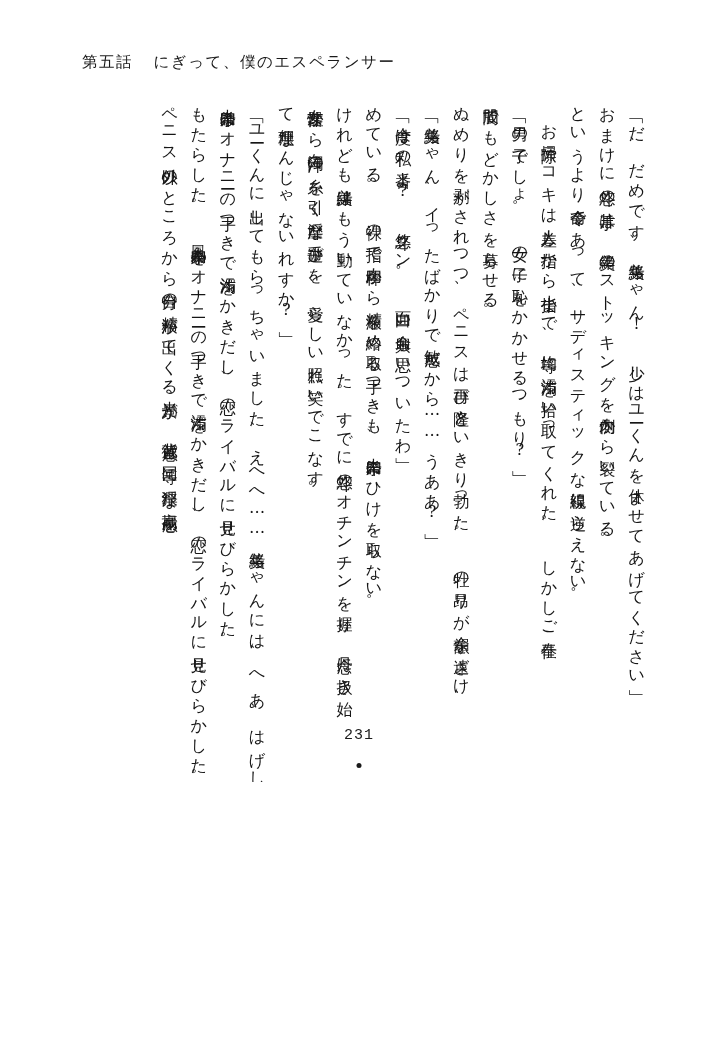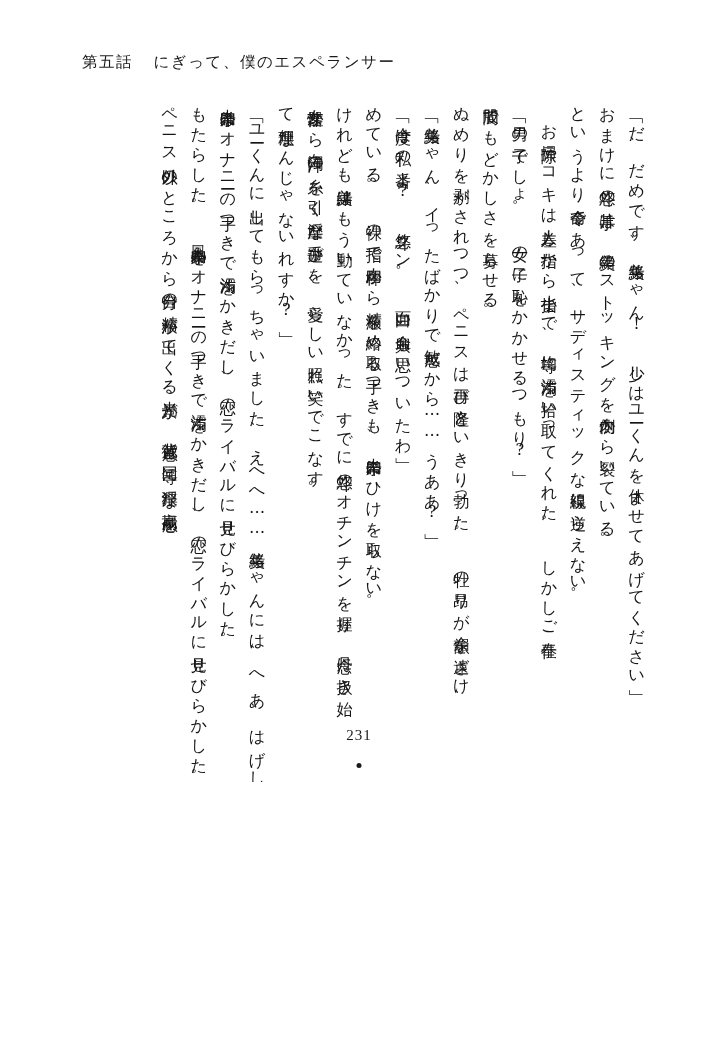"231" .page-number { font-family: Liberation Serif, serif -> Liberation Mono, monospace }
